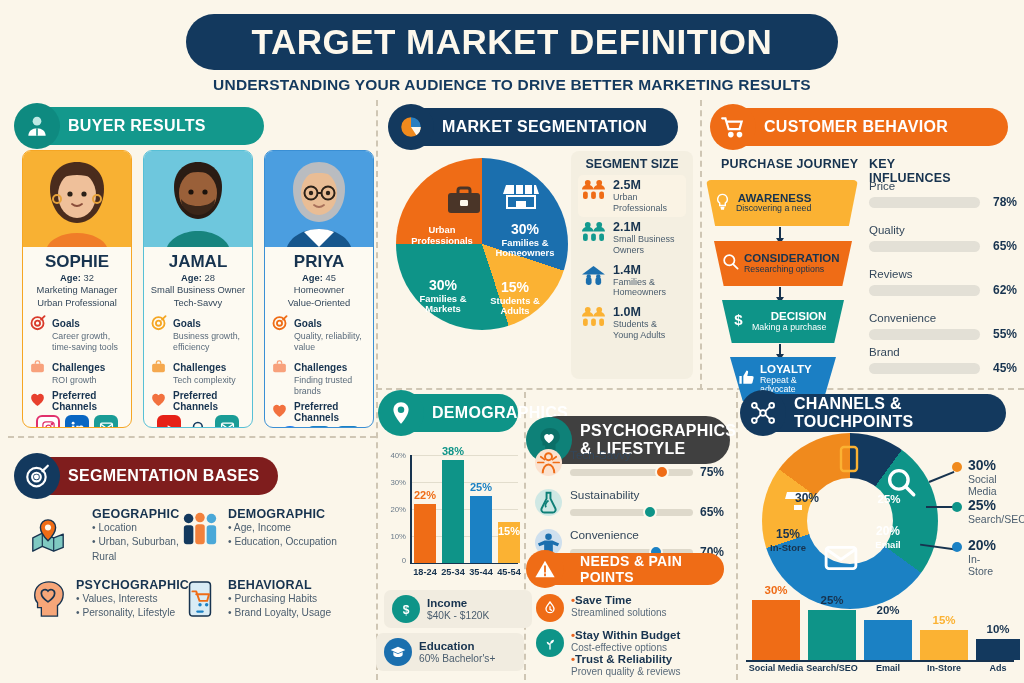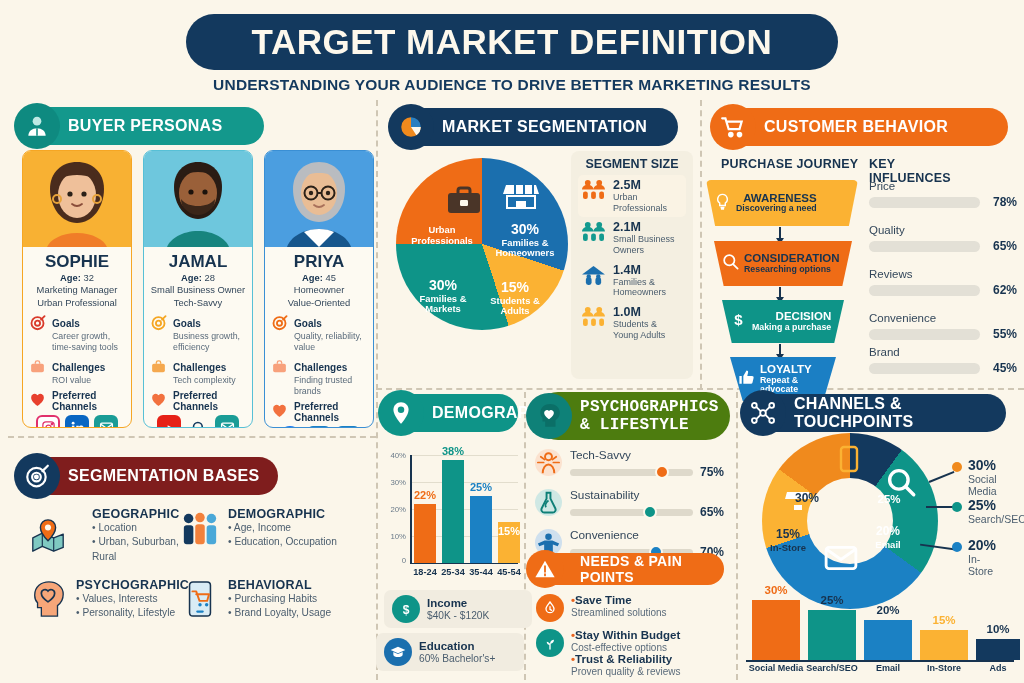"BUYER PERSONAS" span { text: PERSONAS -> RESULTS }
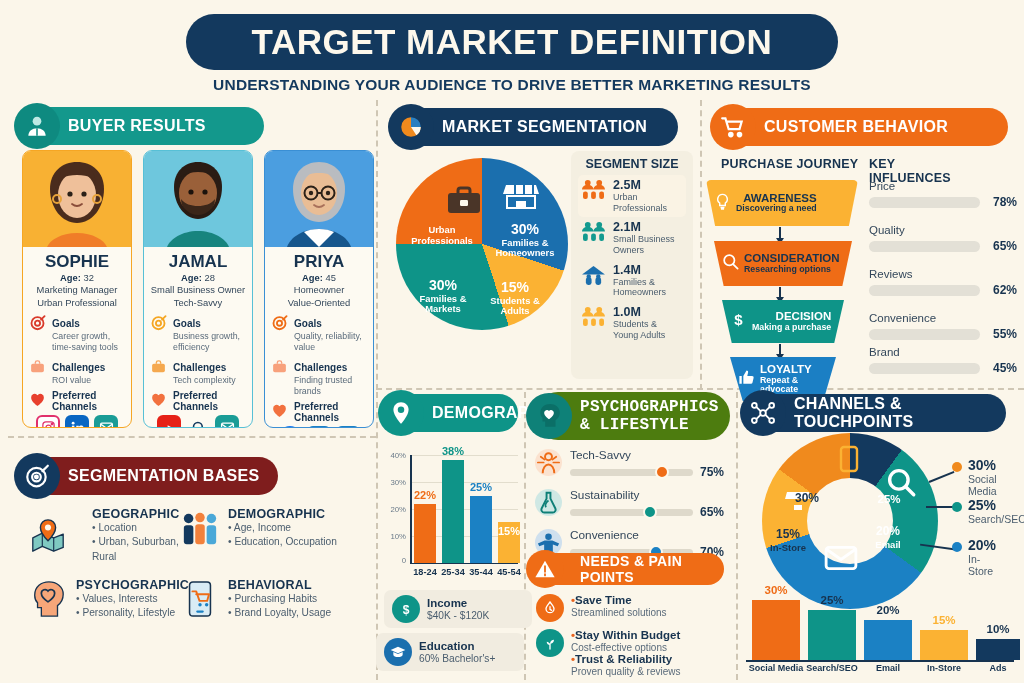"Discovering a need" .funnel-step .fs { font-weight: bold -> normal }
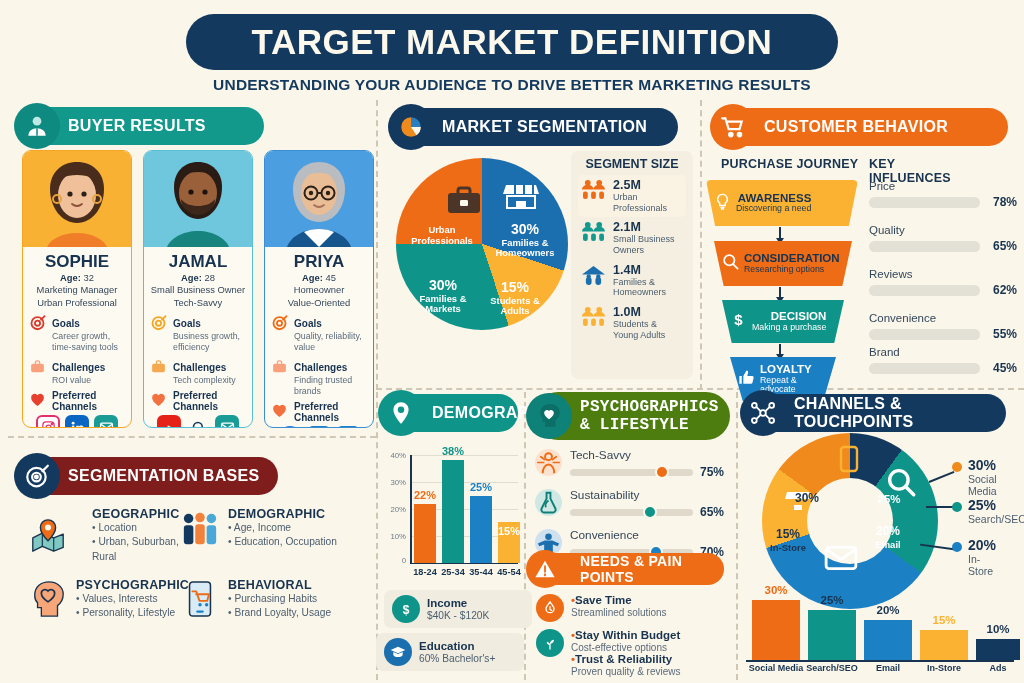"ROI value" div.bd { text: value -> growth }
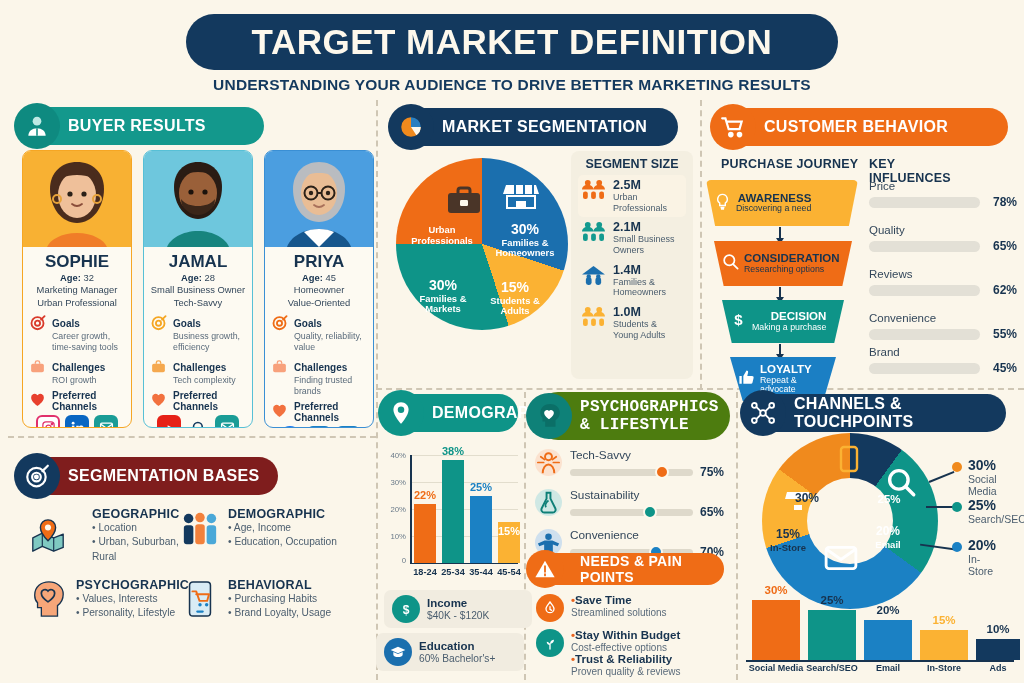"PSYCHOGRAPHICS" div.pill { background: #4d7c0f -> #404040; font-family: Liberation Mono, monospace -> none; top: 392px -> 416px }
